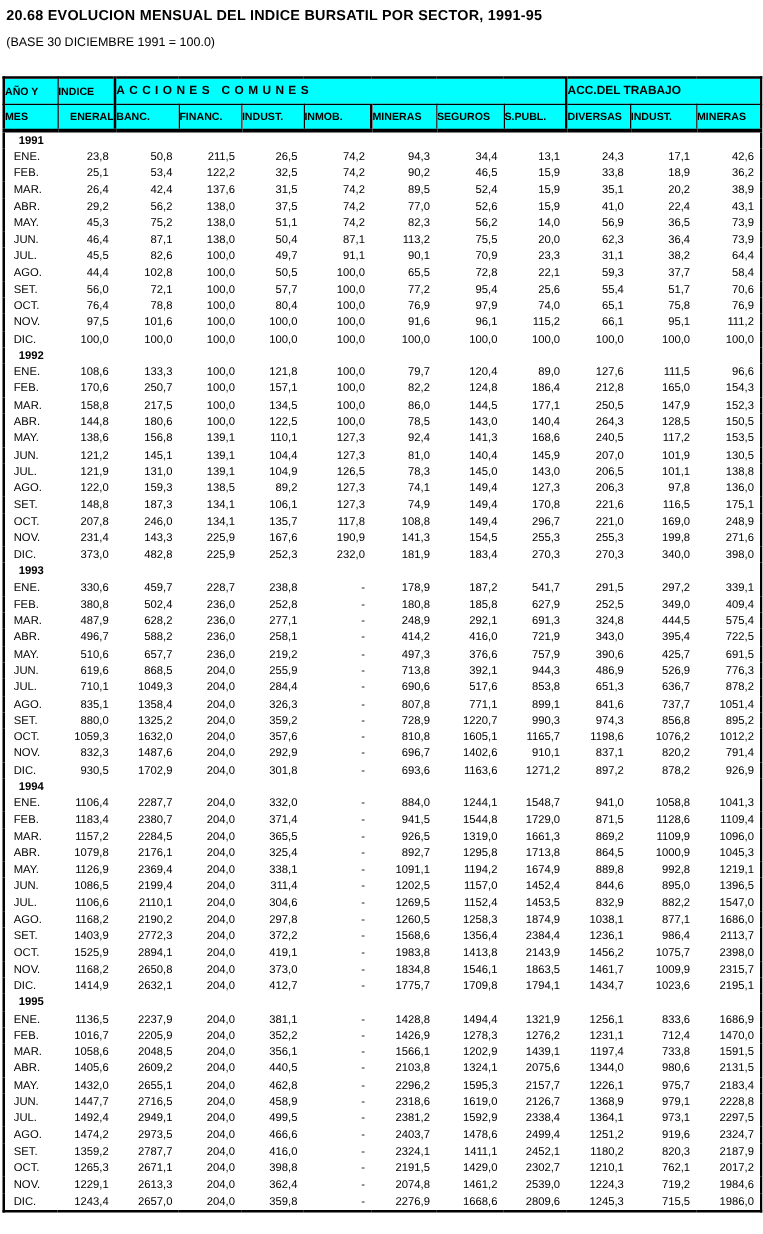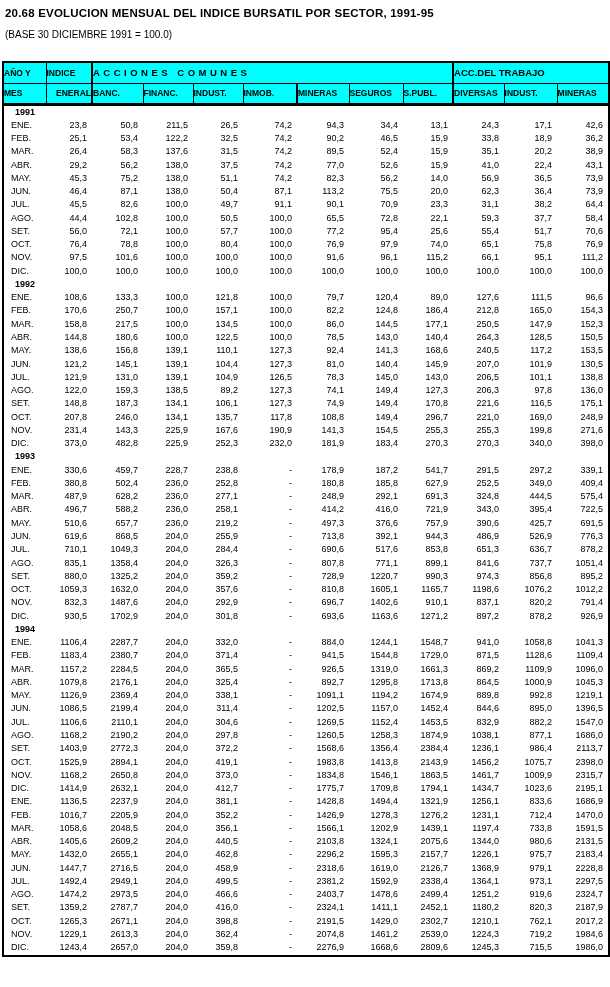"58,3" td.num { text: 58,3 -> 42,4 }
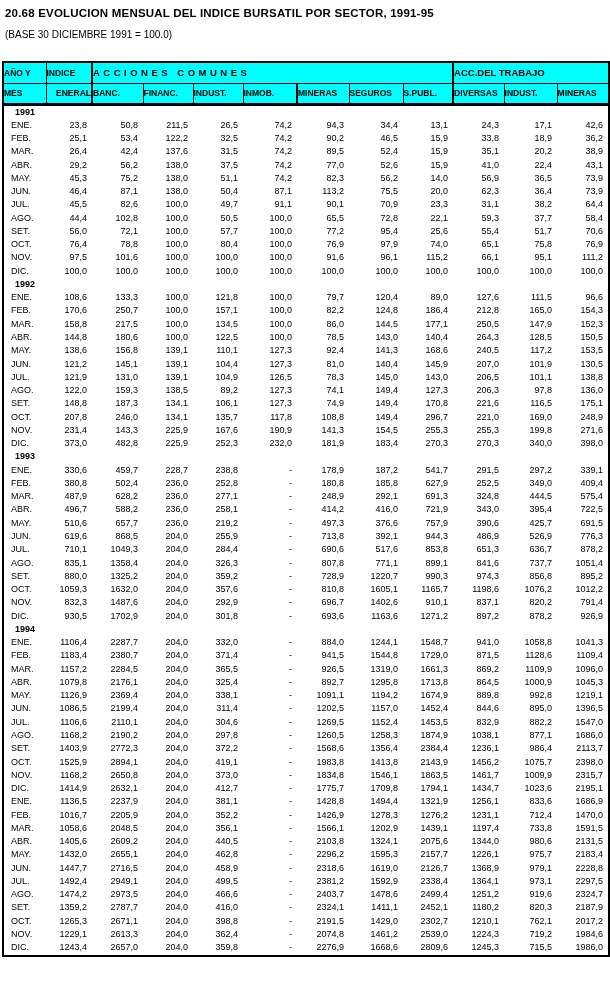"1995" tr { html: none -> <tr> <td>1995</td> <td></td> </tr> }
